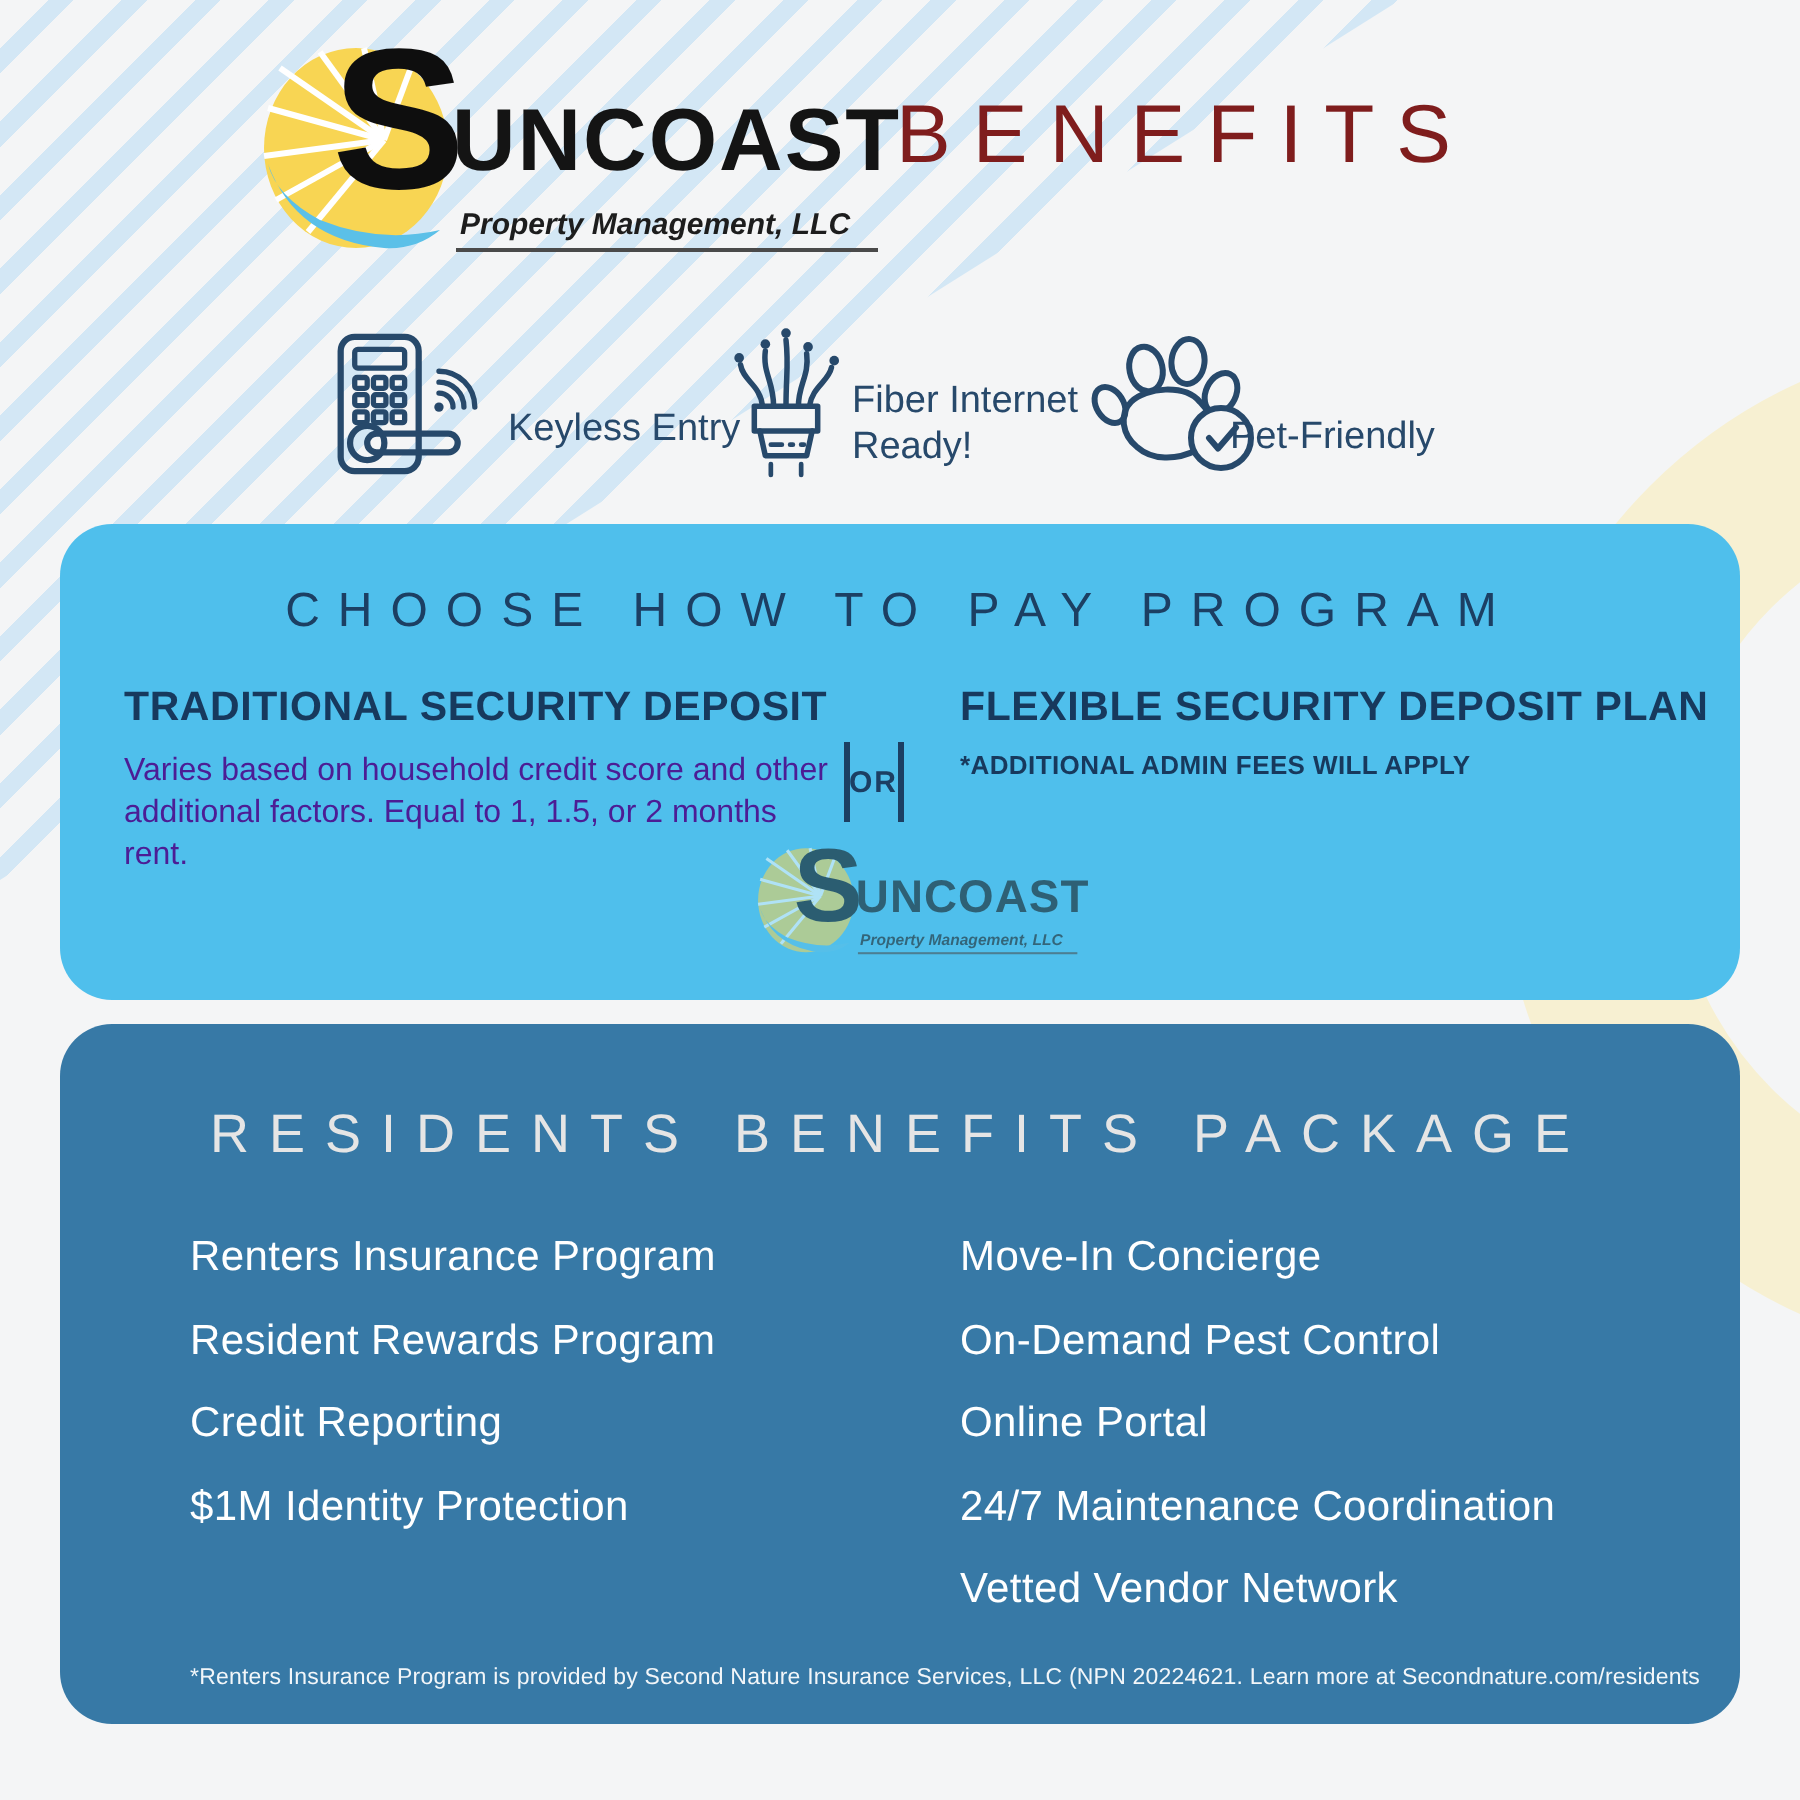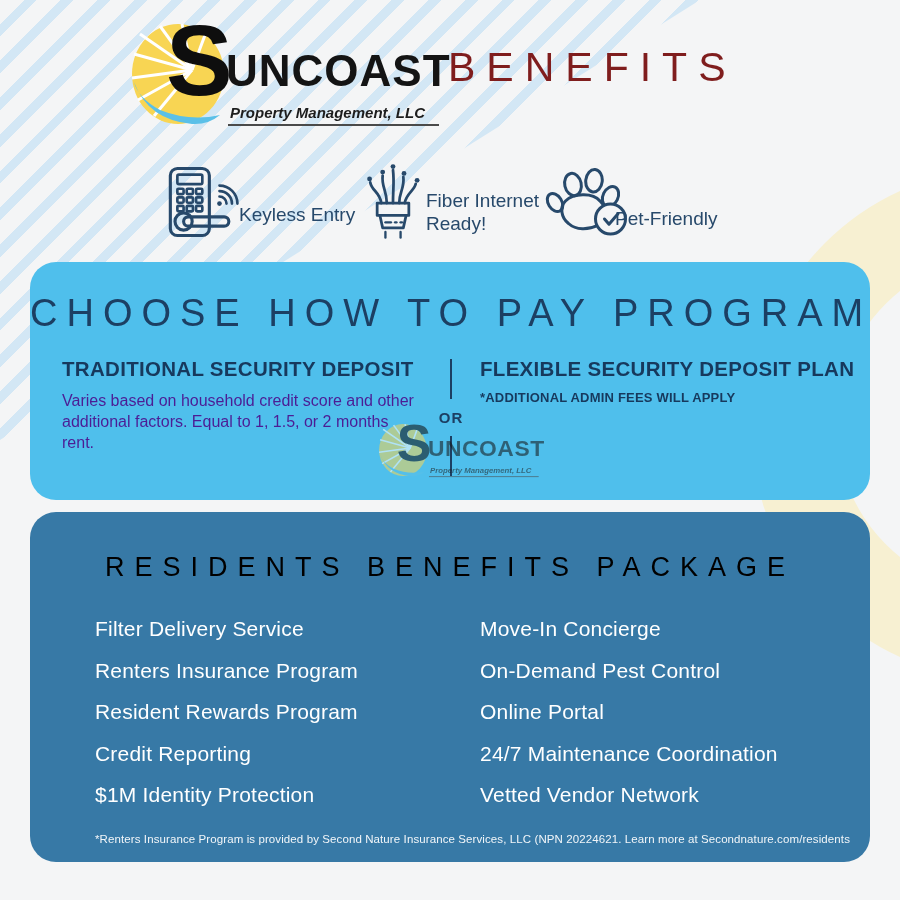"Keyless Entry" .am-keyless .amenity-label { left: 71px -> 86px }
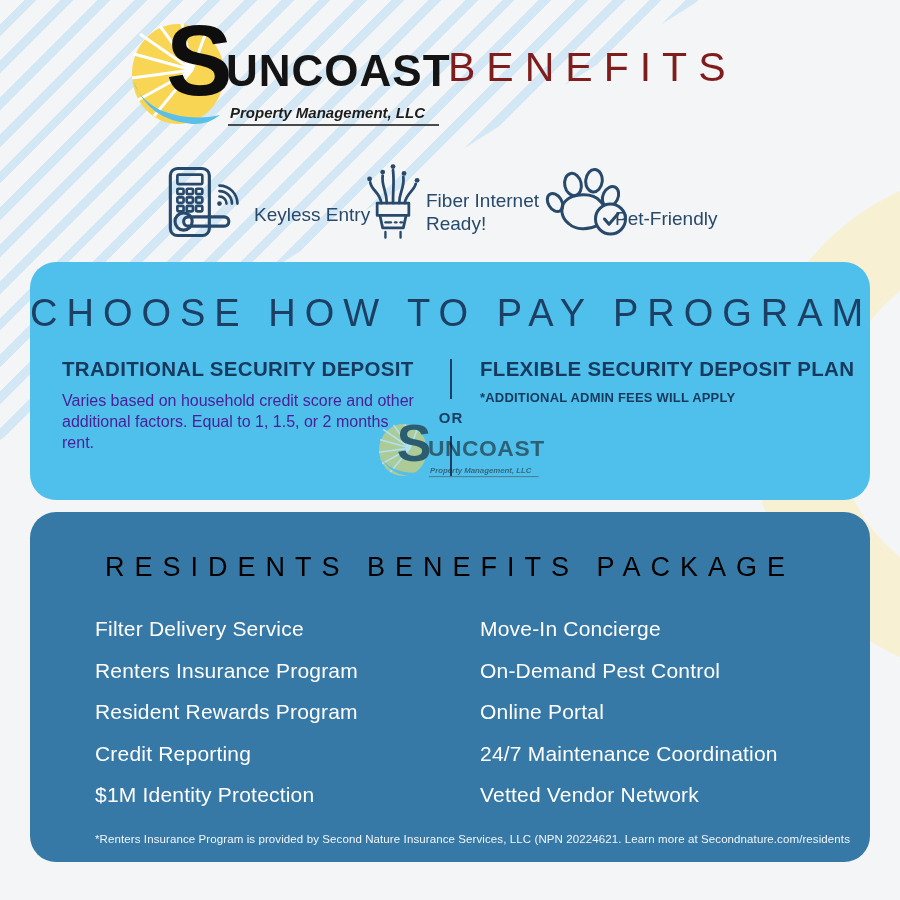"CHOOSE HOW TO PAY PROGRAM" .card-light h2 { font-size: 38px -> 24px }
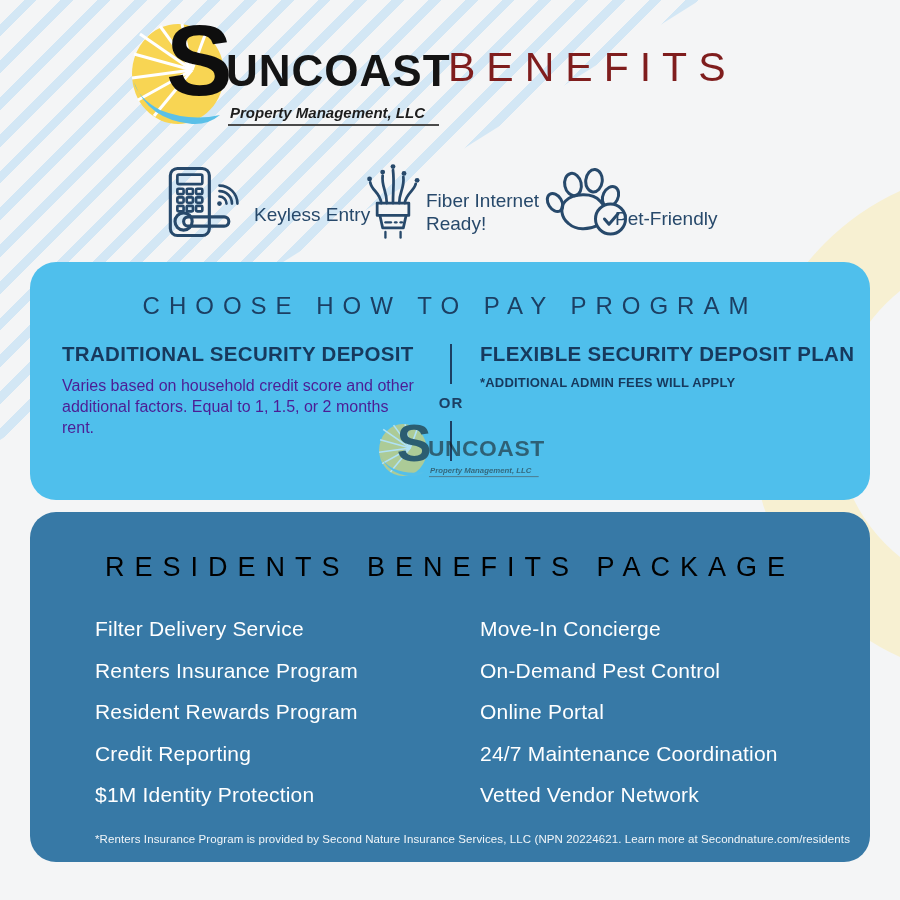"OR" .divider { flex-direction: column -> row }
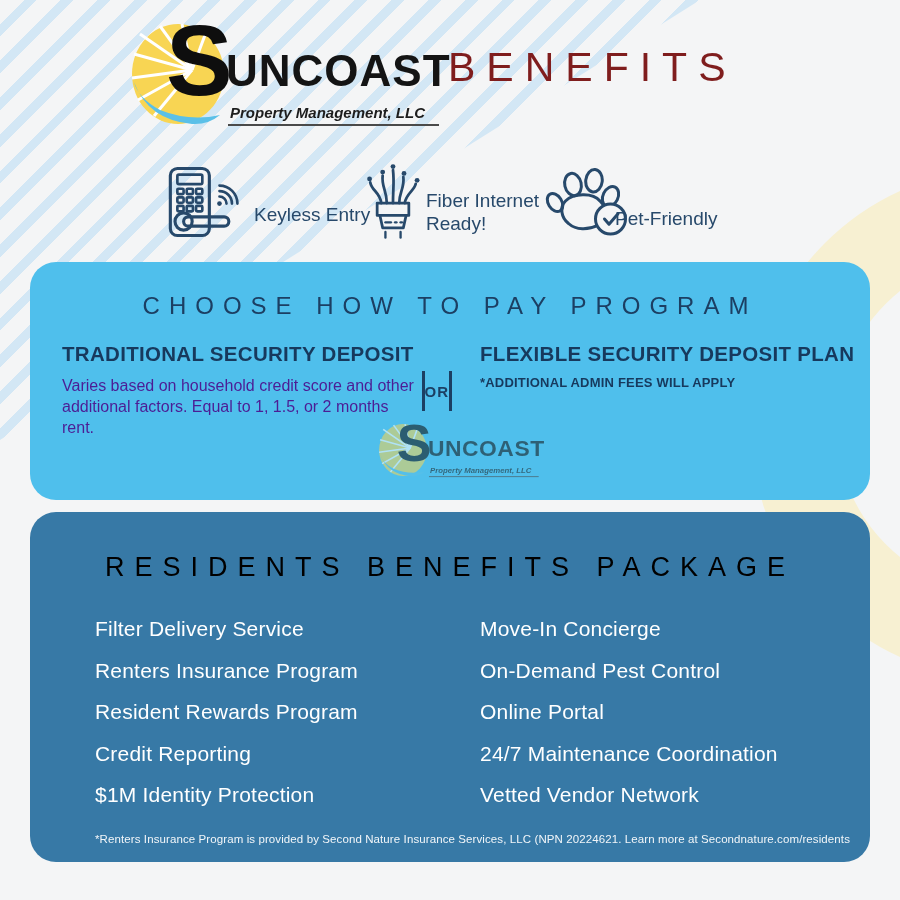"RESIDENTS BENEFITS PACKAGE" .card-dark h2 { color: #000000 -> #e5e5e5 }
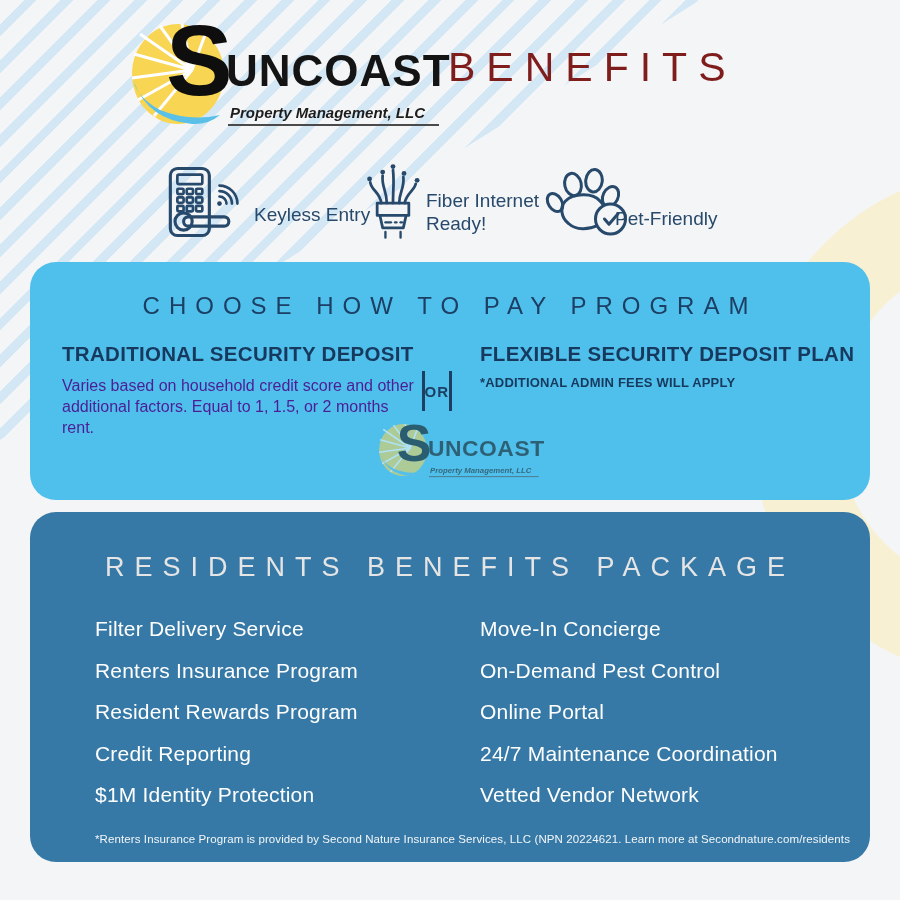"Filter Delivery Service" div.benefit-item { html: <div>Filter Delivery Service</div> -> none }
